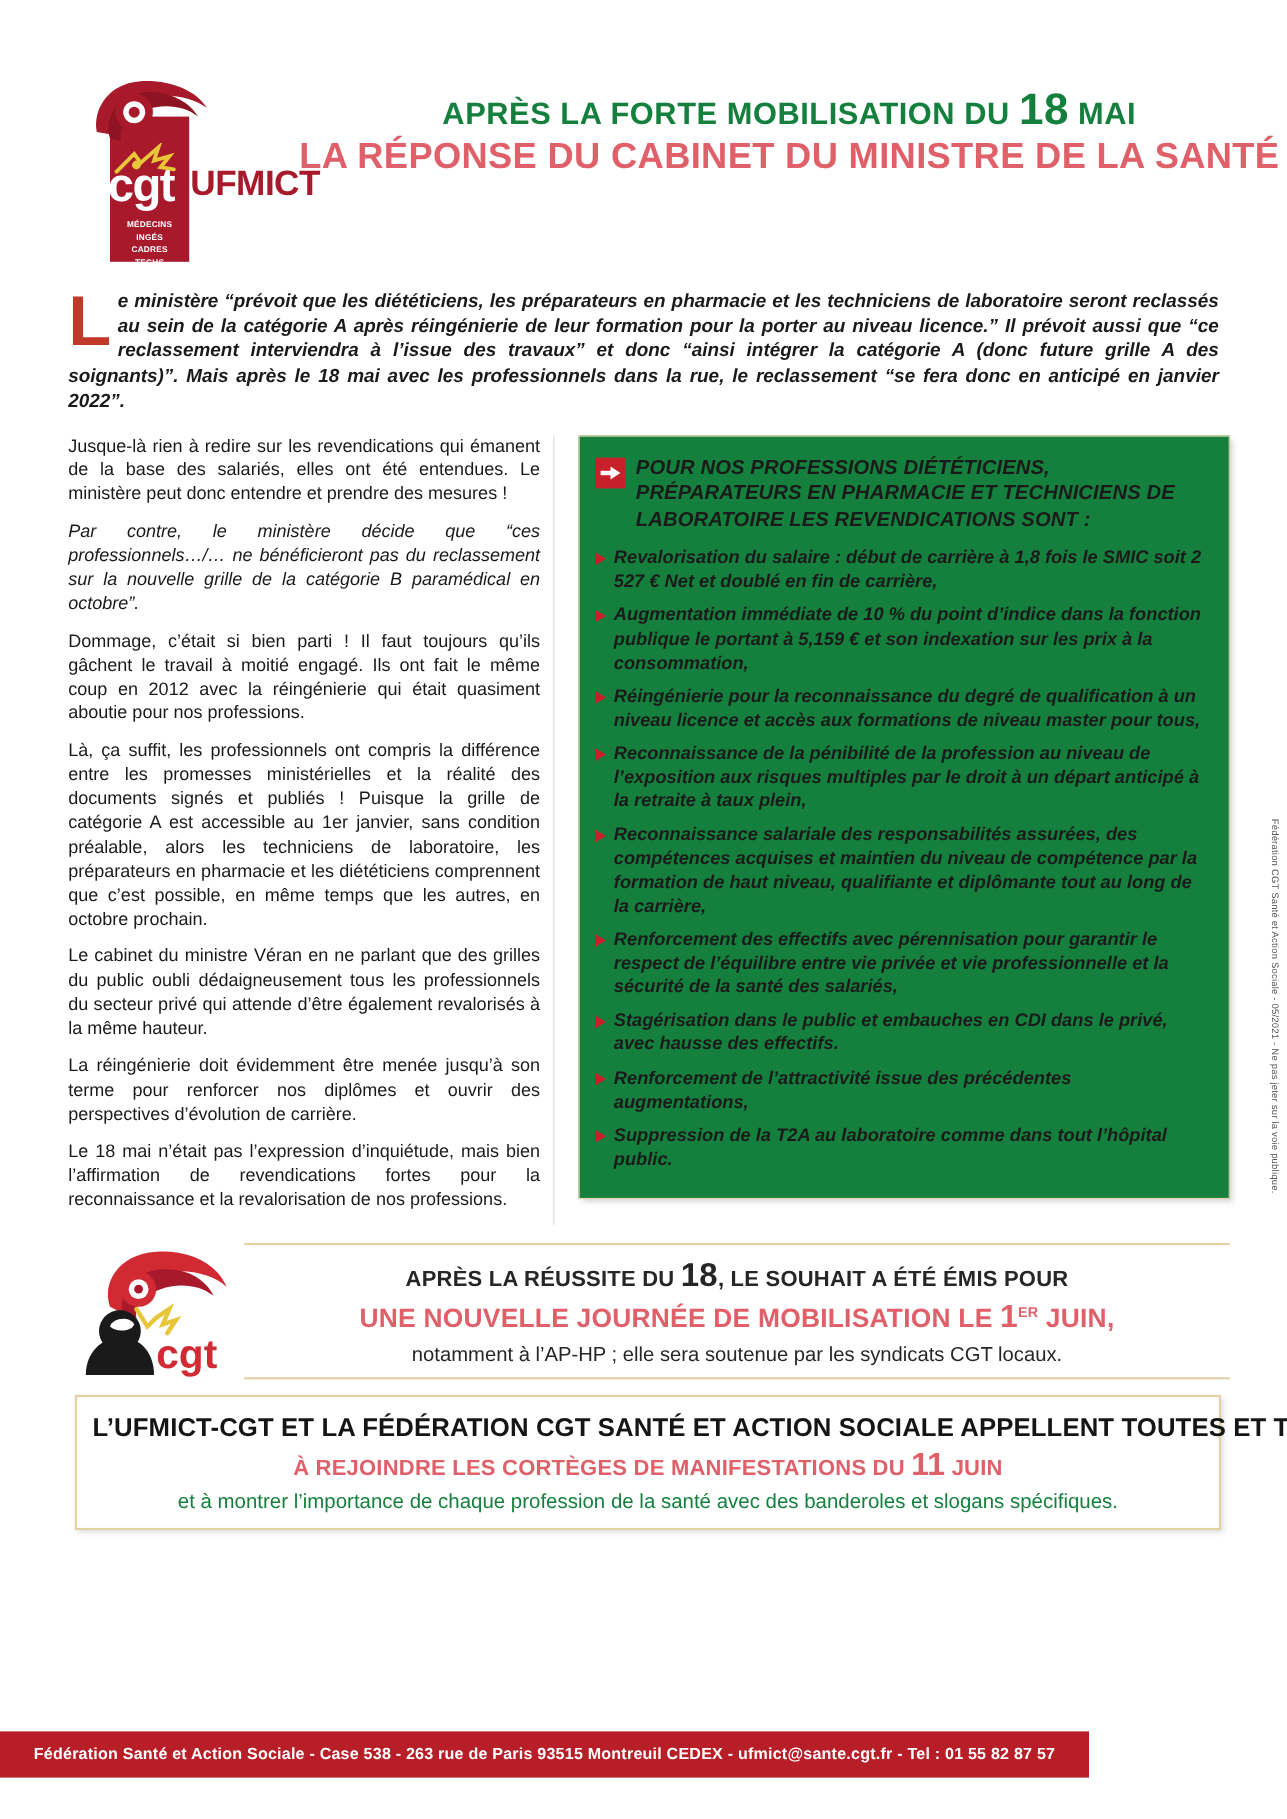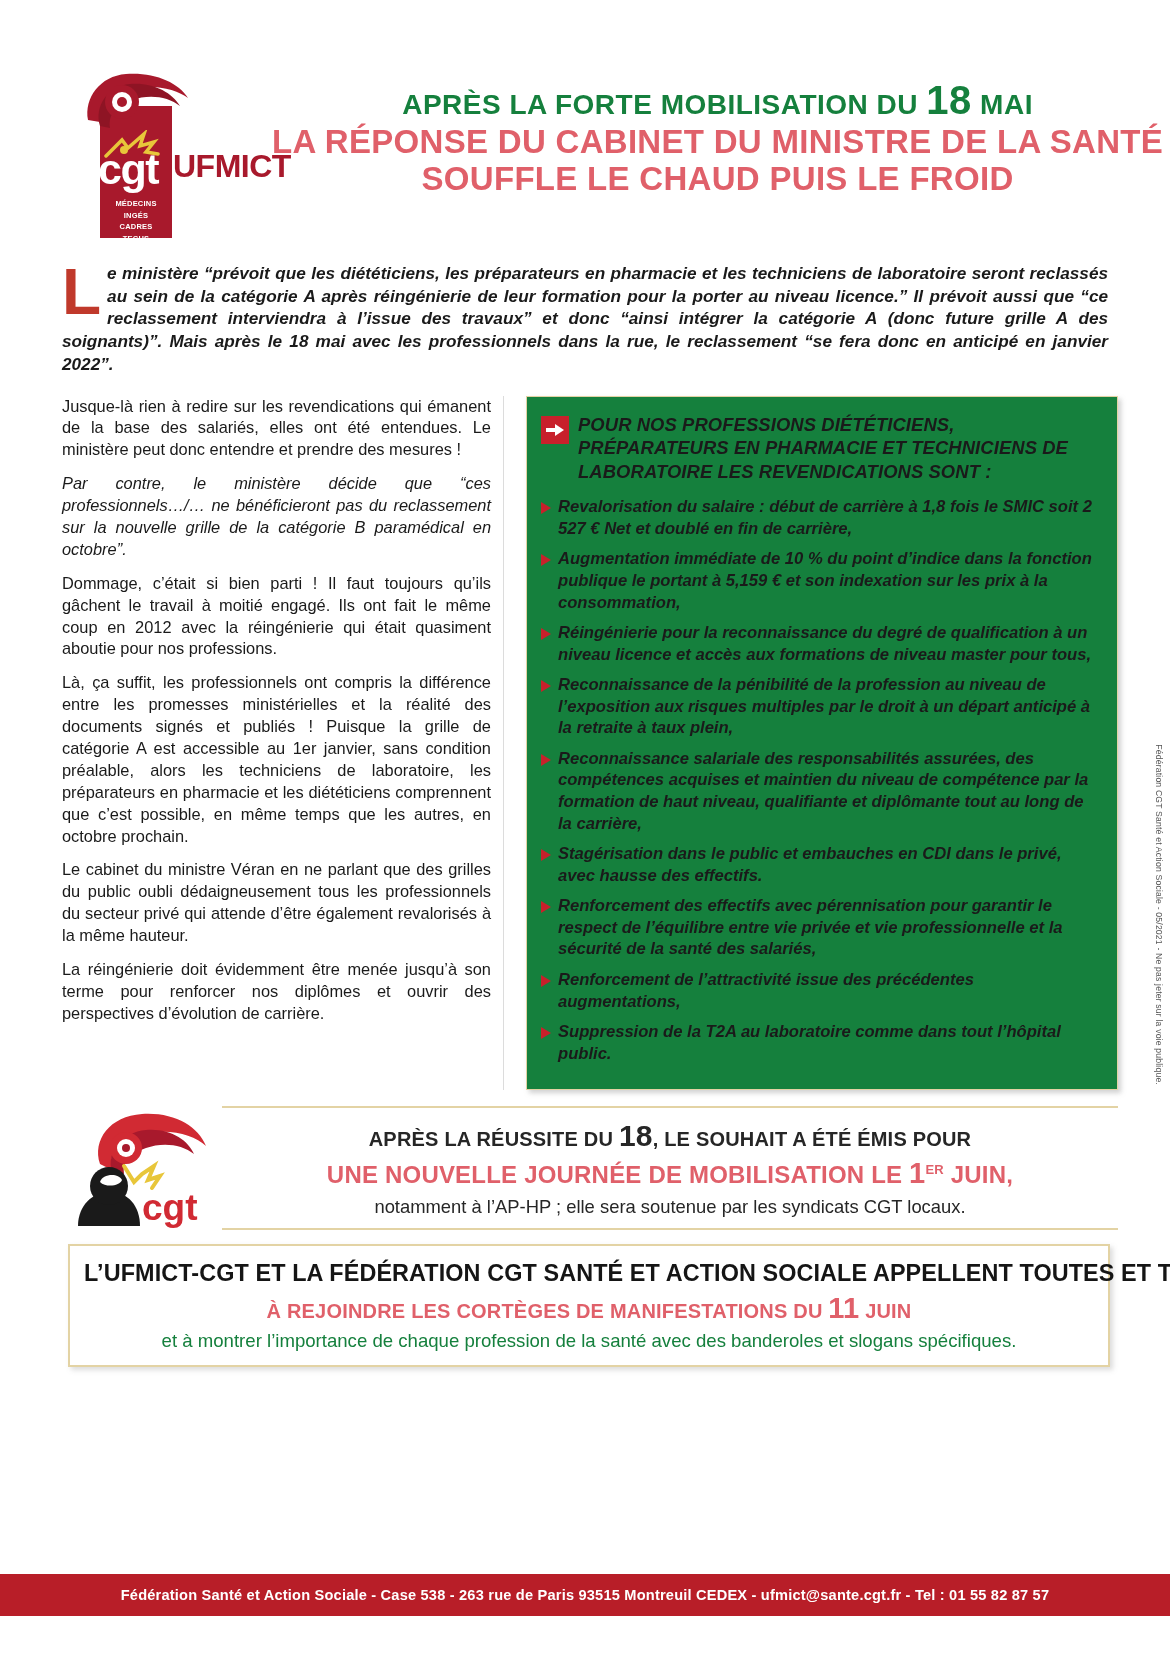"SOUFFLE LE CHAUD PUIS LE" div.title-line3 { html: <div>SOUFFLE LE CHAUD PUIS LE FROID</div> -> none }
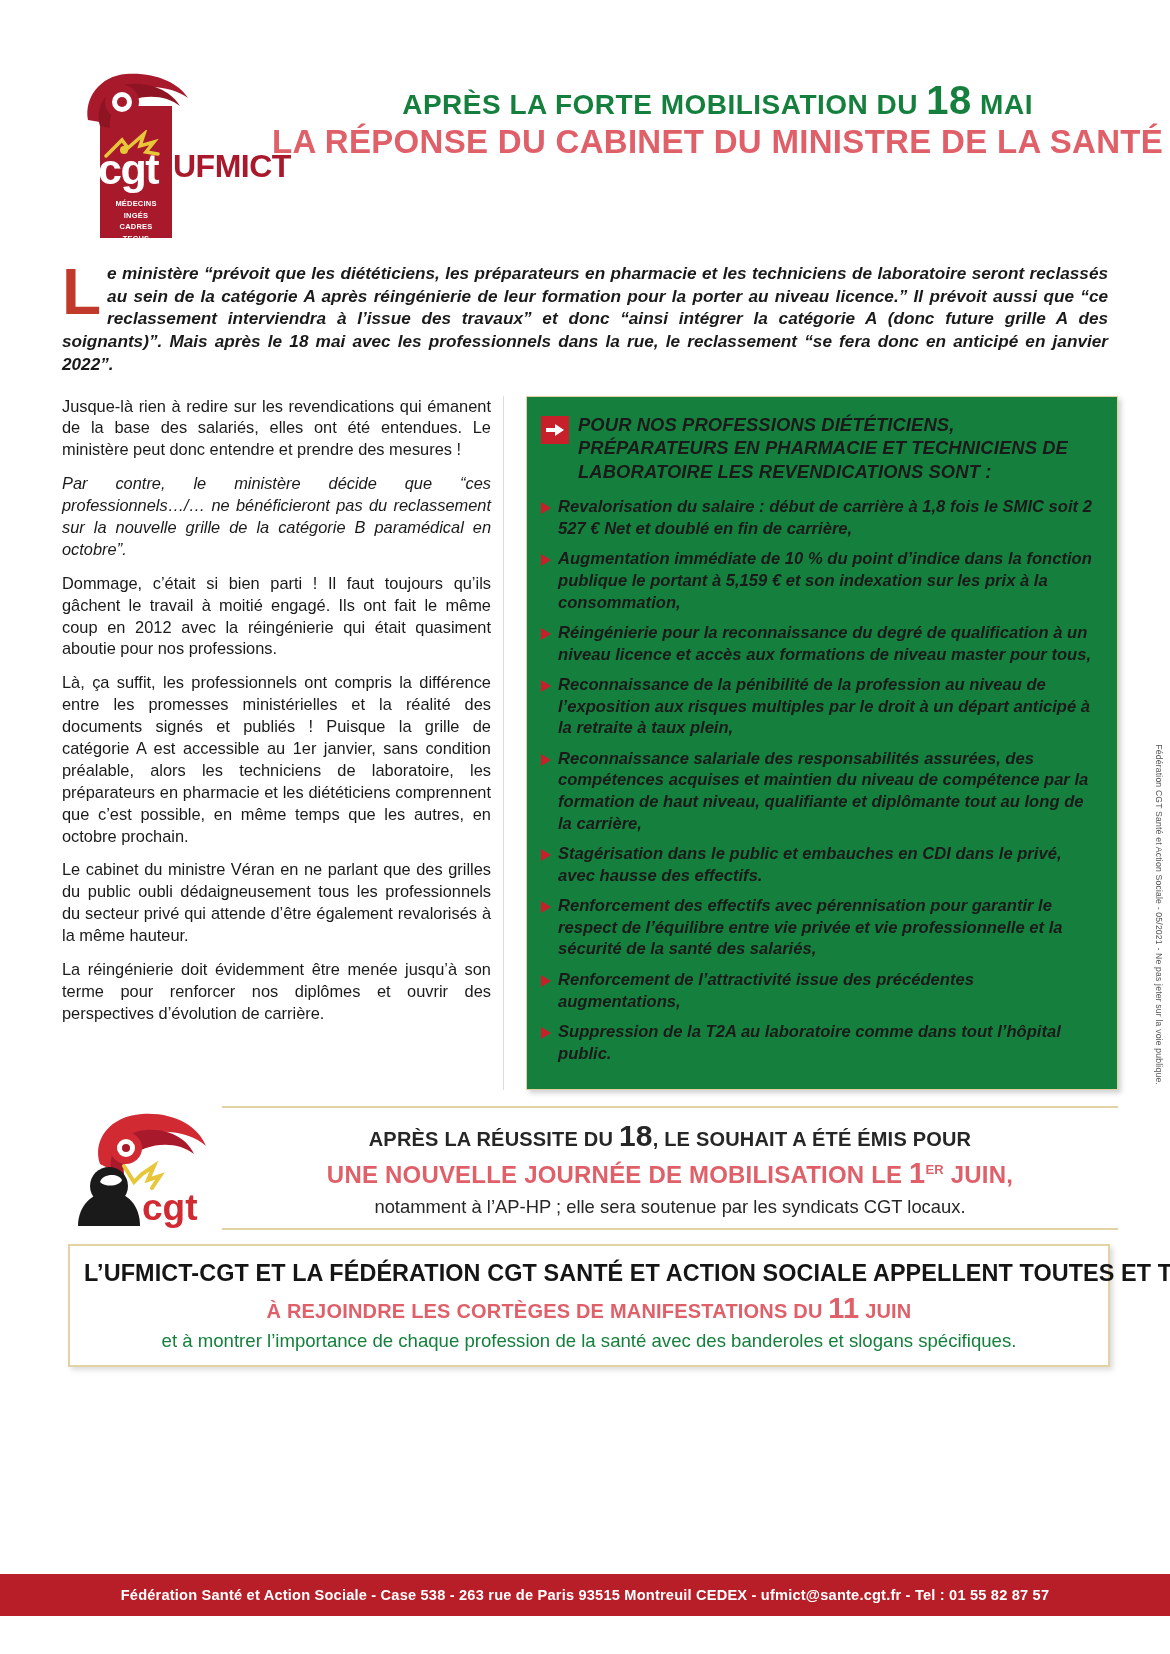"Stagérisation dans le public et" li { order: before "Renforcement des effectifs avec" -> after "Renforcement des effectifs avec" }
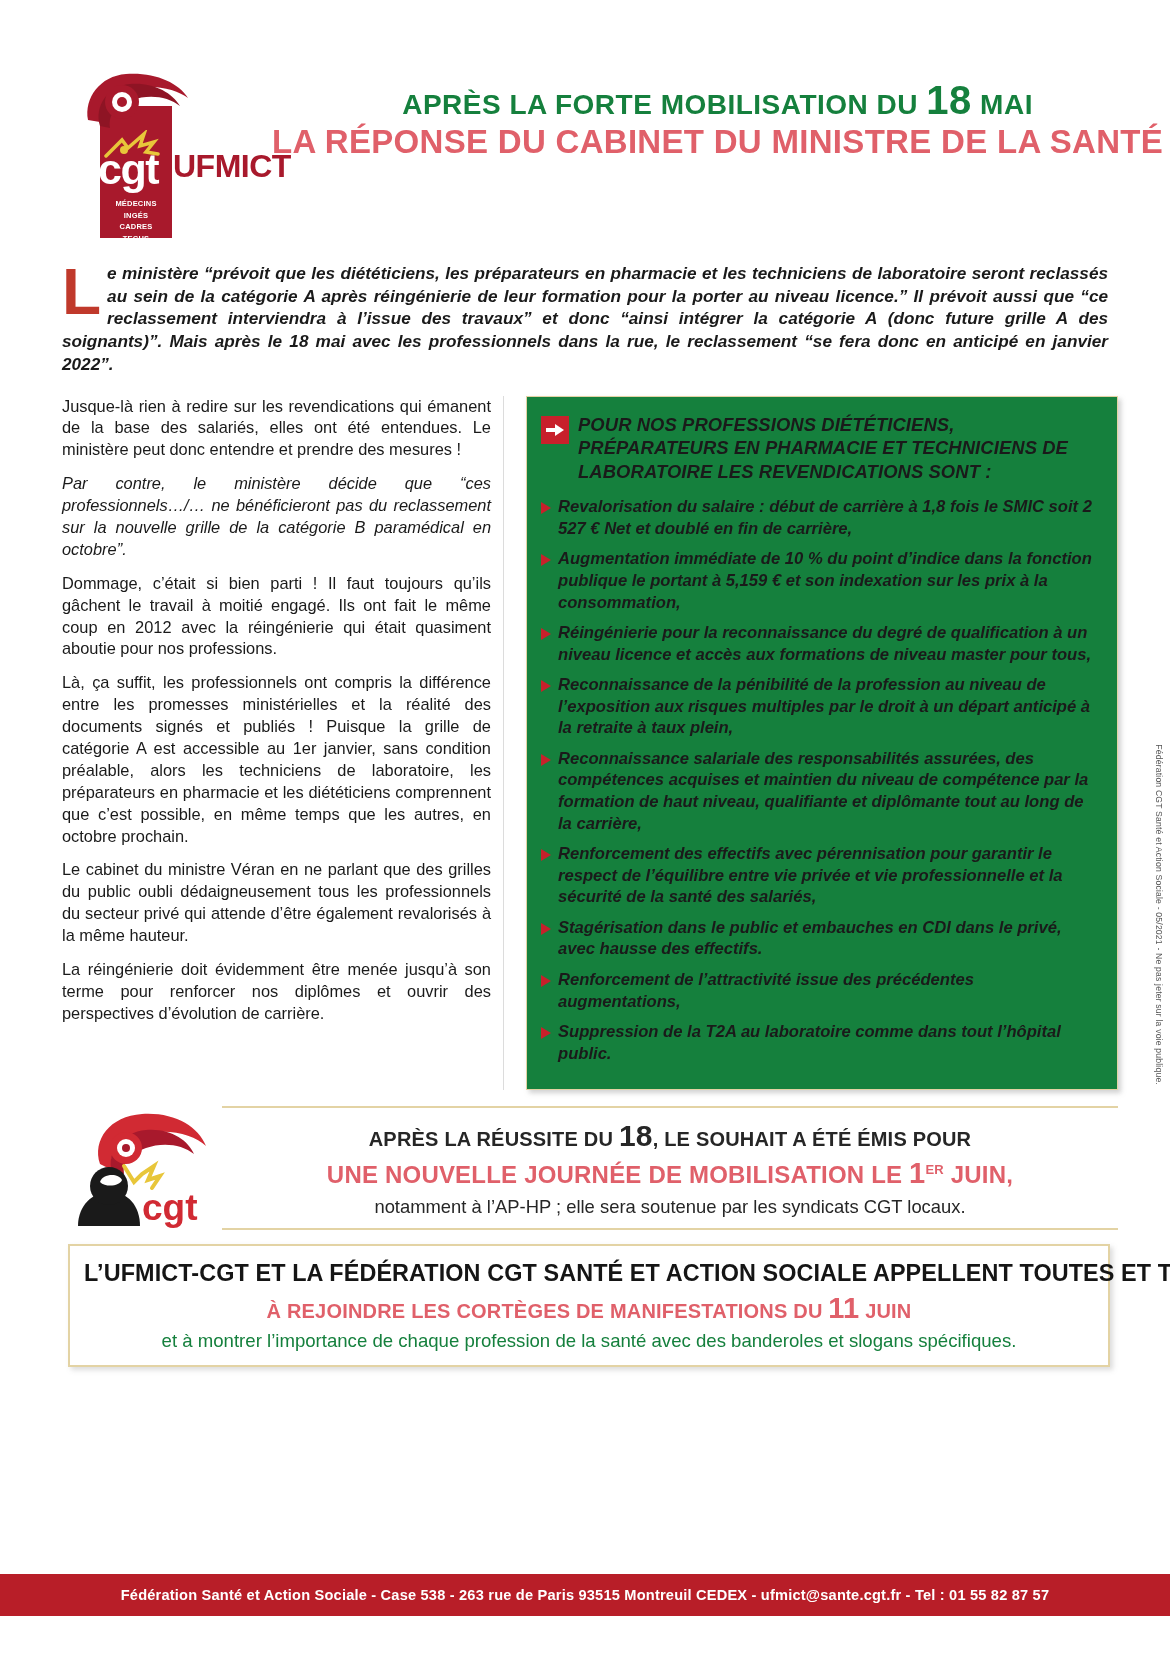"Le 18 mai n’était pas" p { html: none -> <p>Le 18 mai n’était pas l’expression d’inquiétude, mais bien l’affirmation de revendications fortes pour la reconnaissance et la revalorisation de nos professions.</p> }
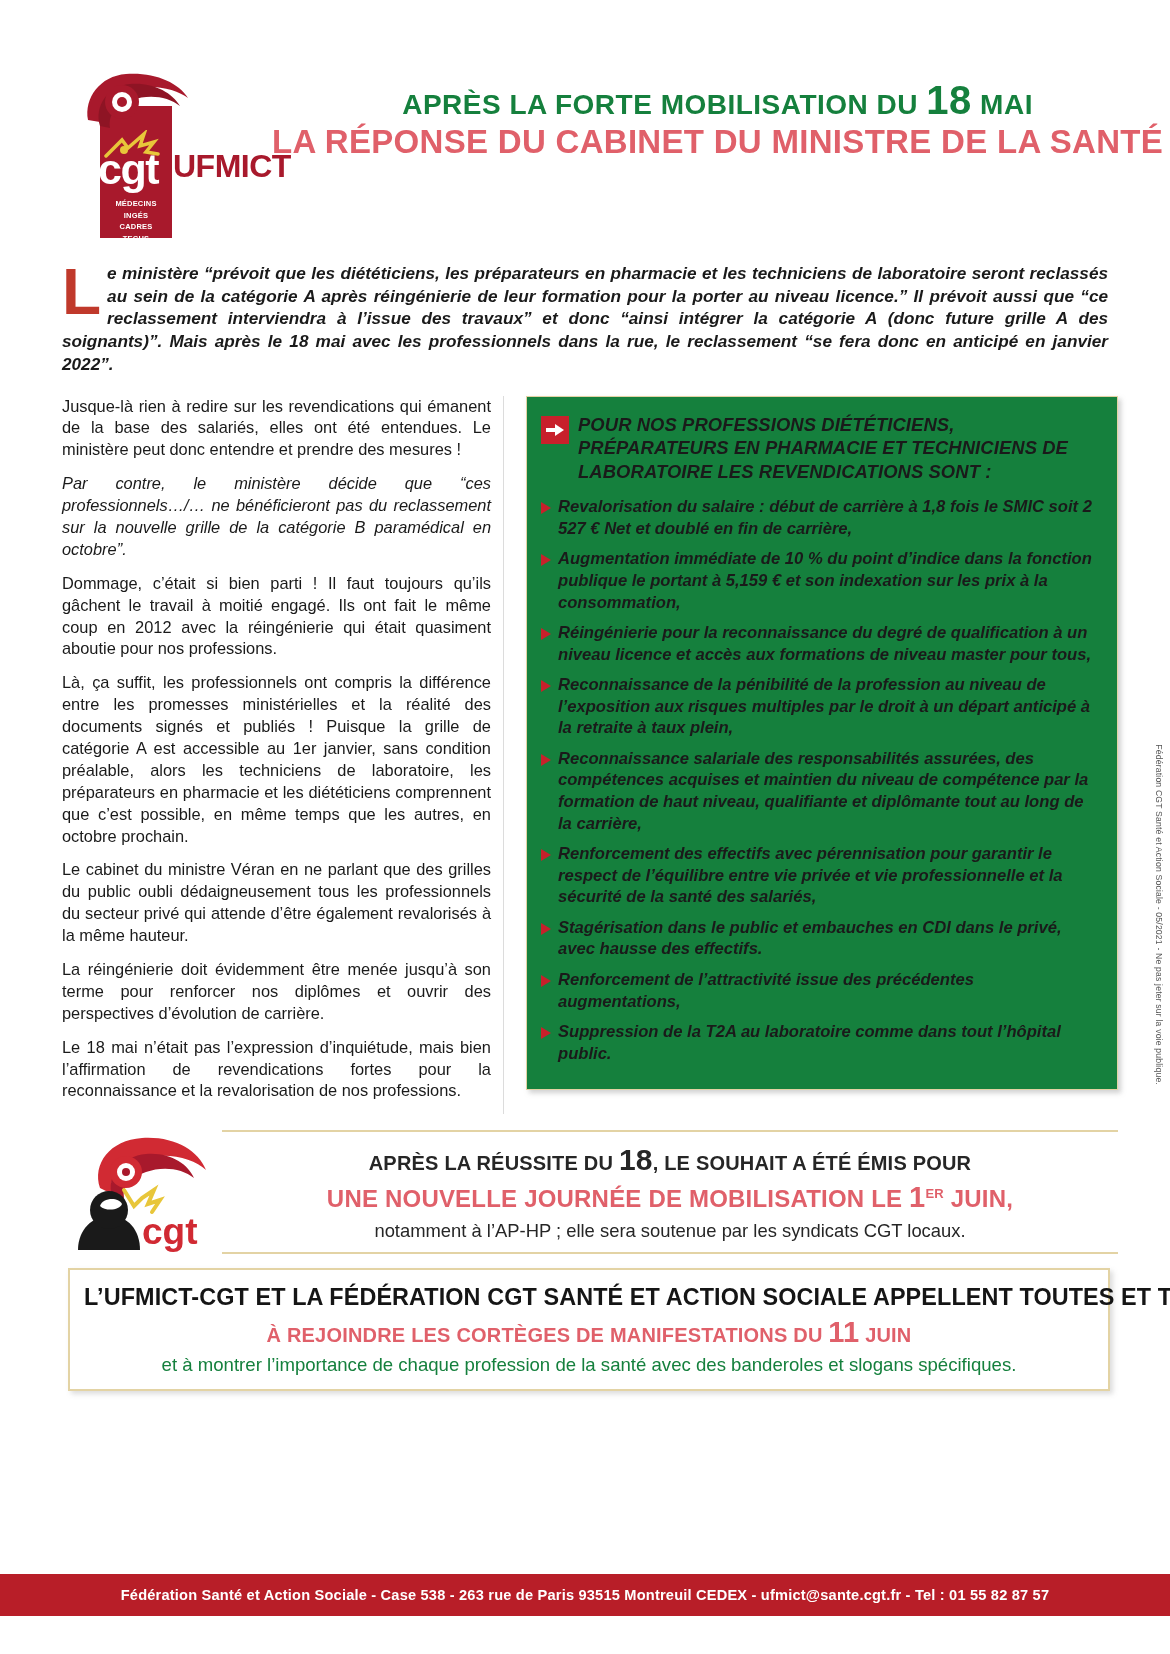"Fédération Santé et Action Sociale" .footer-bar { width: 1170px -> 990px }
